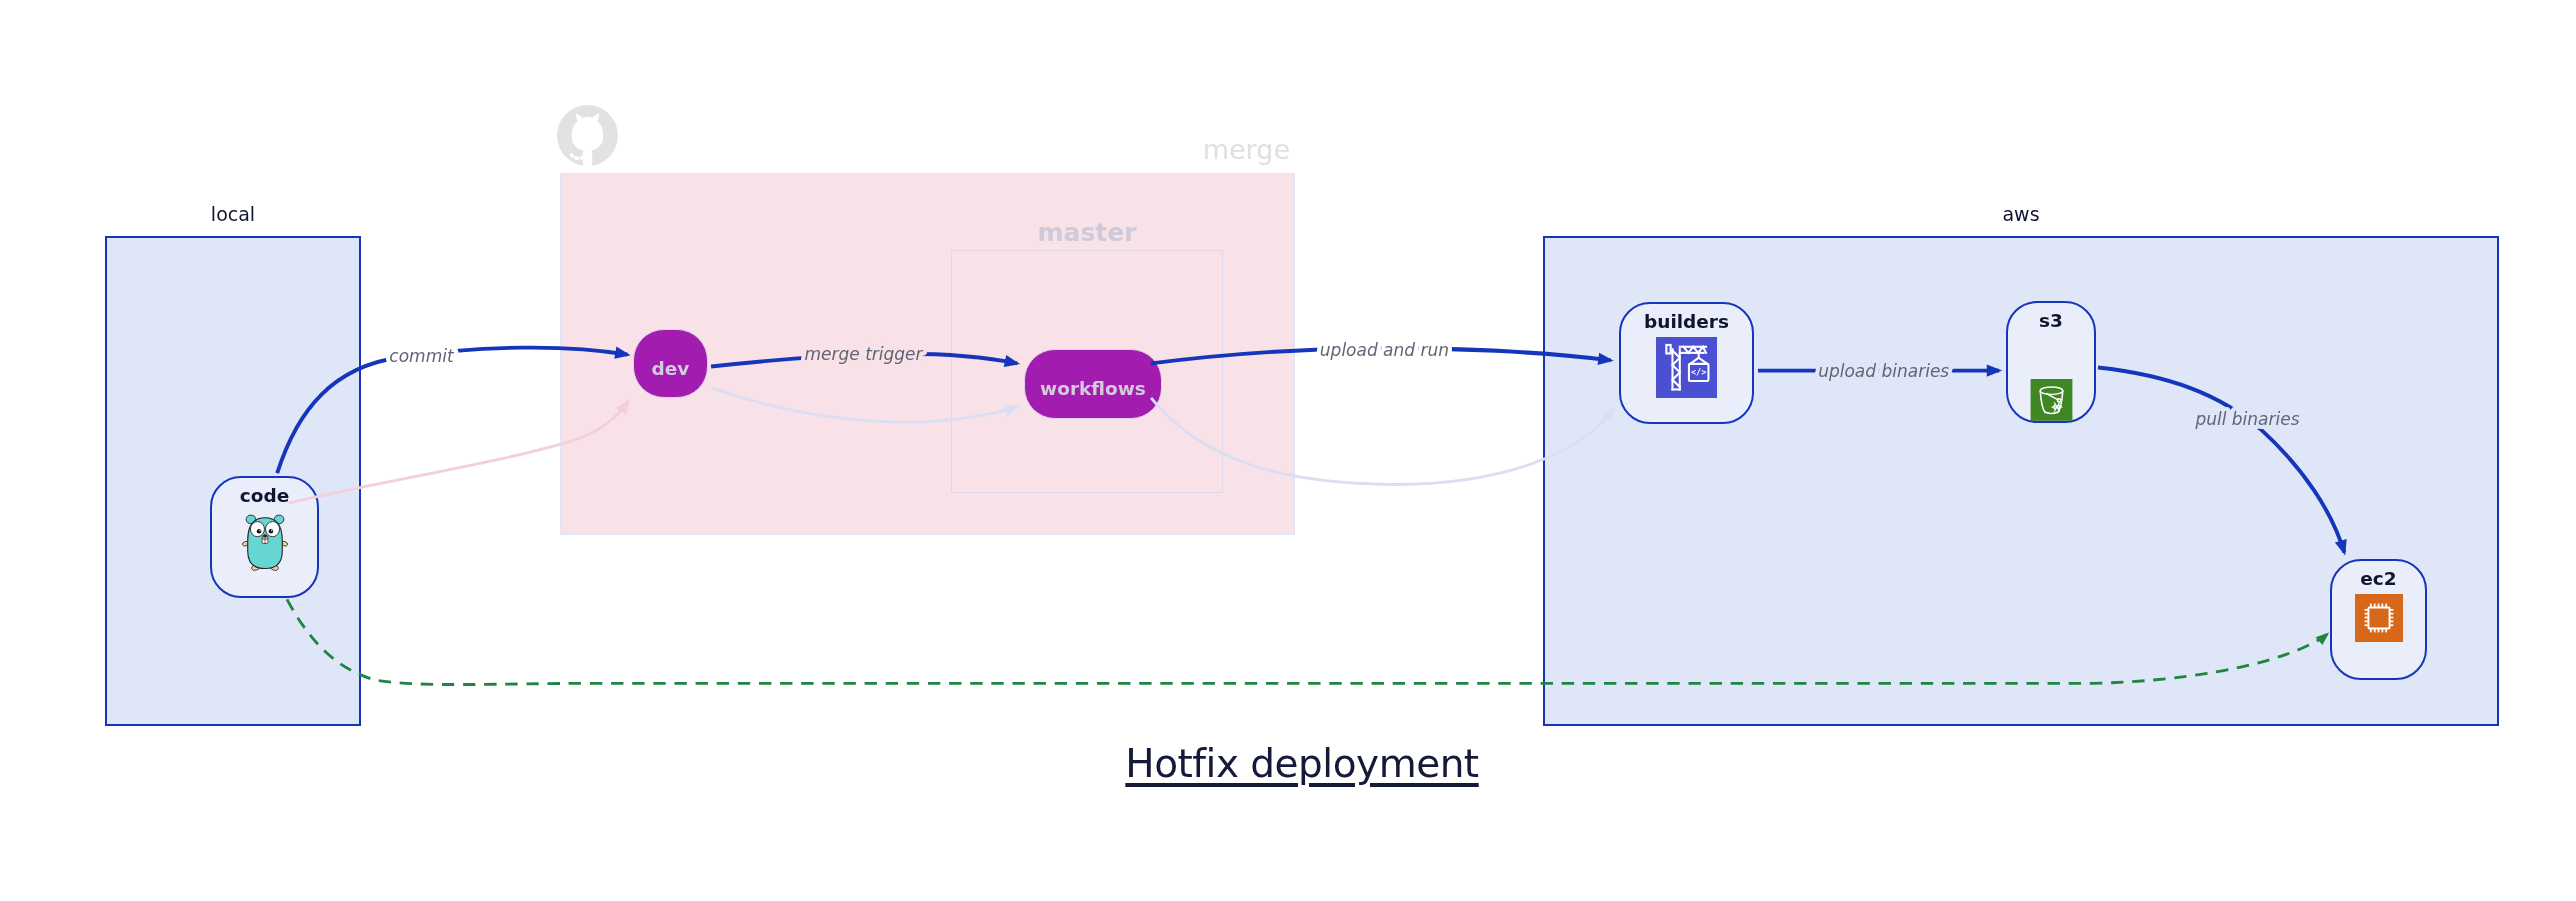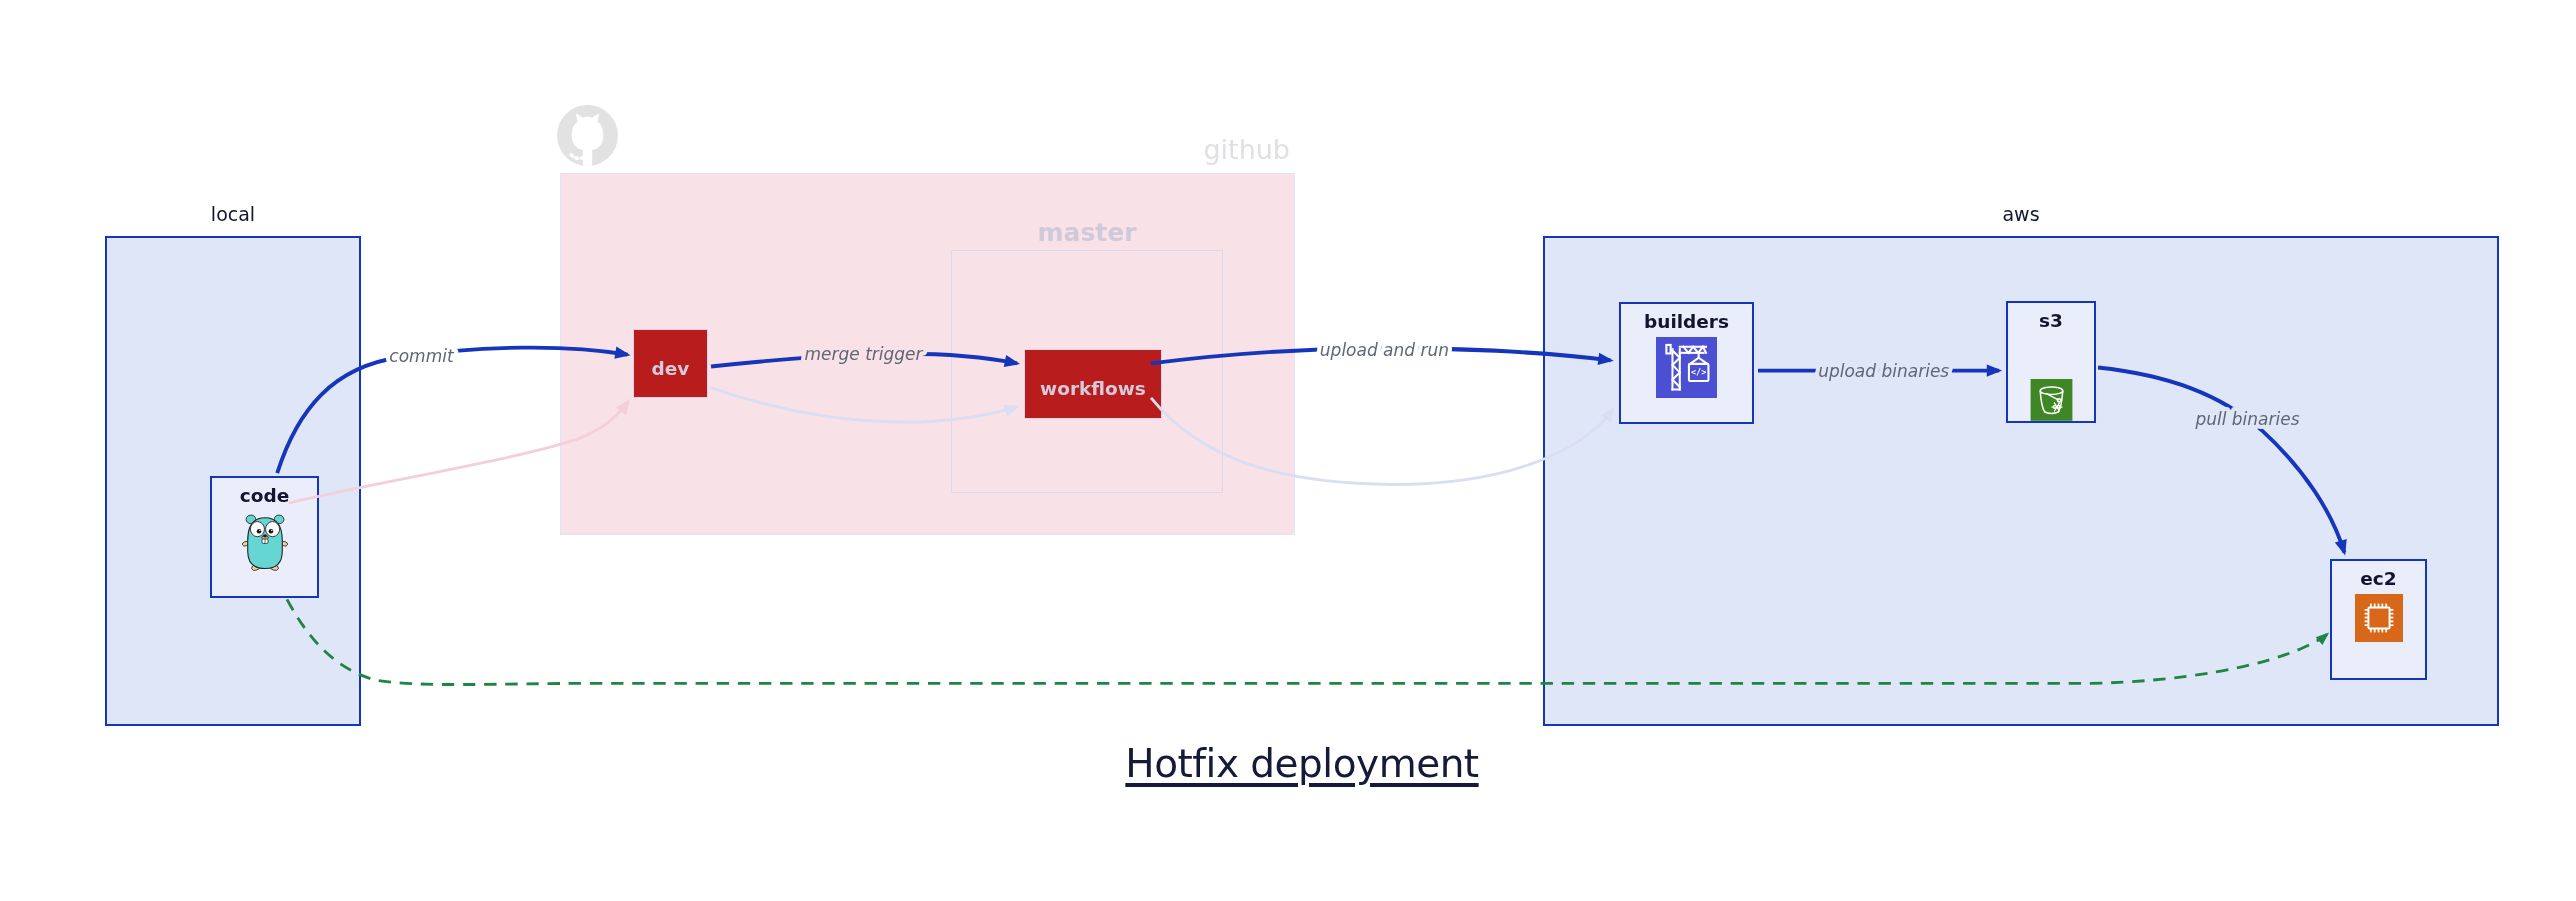"github" div.ghost-label { text: github -> merge }
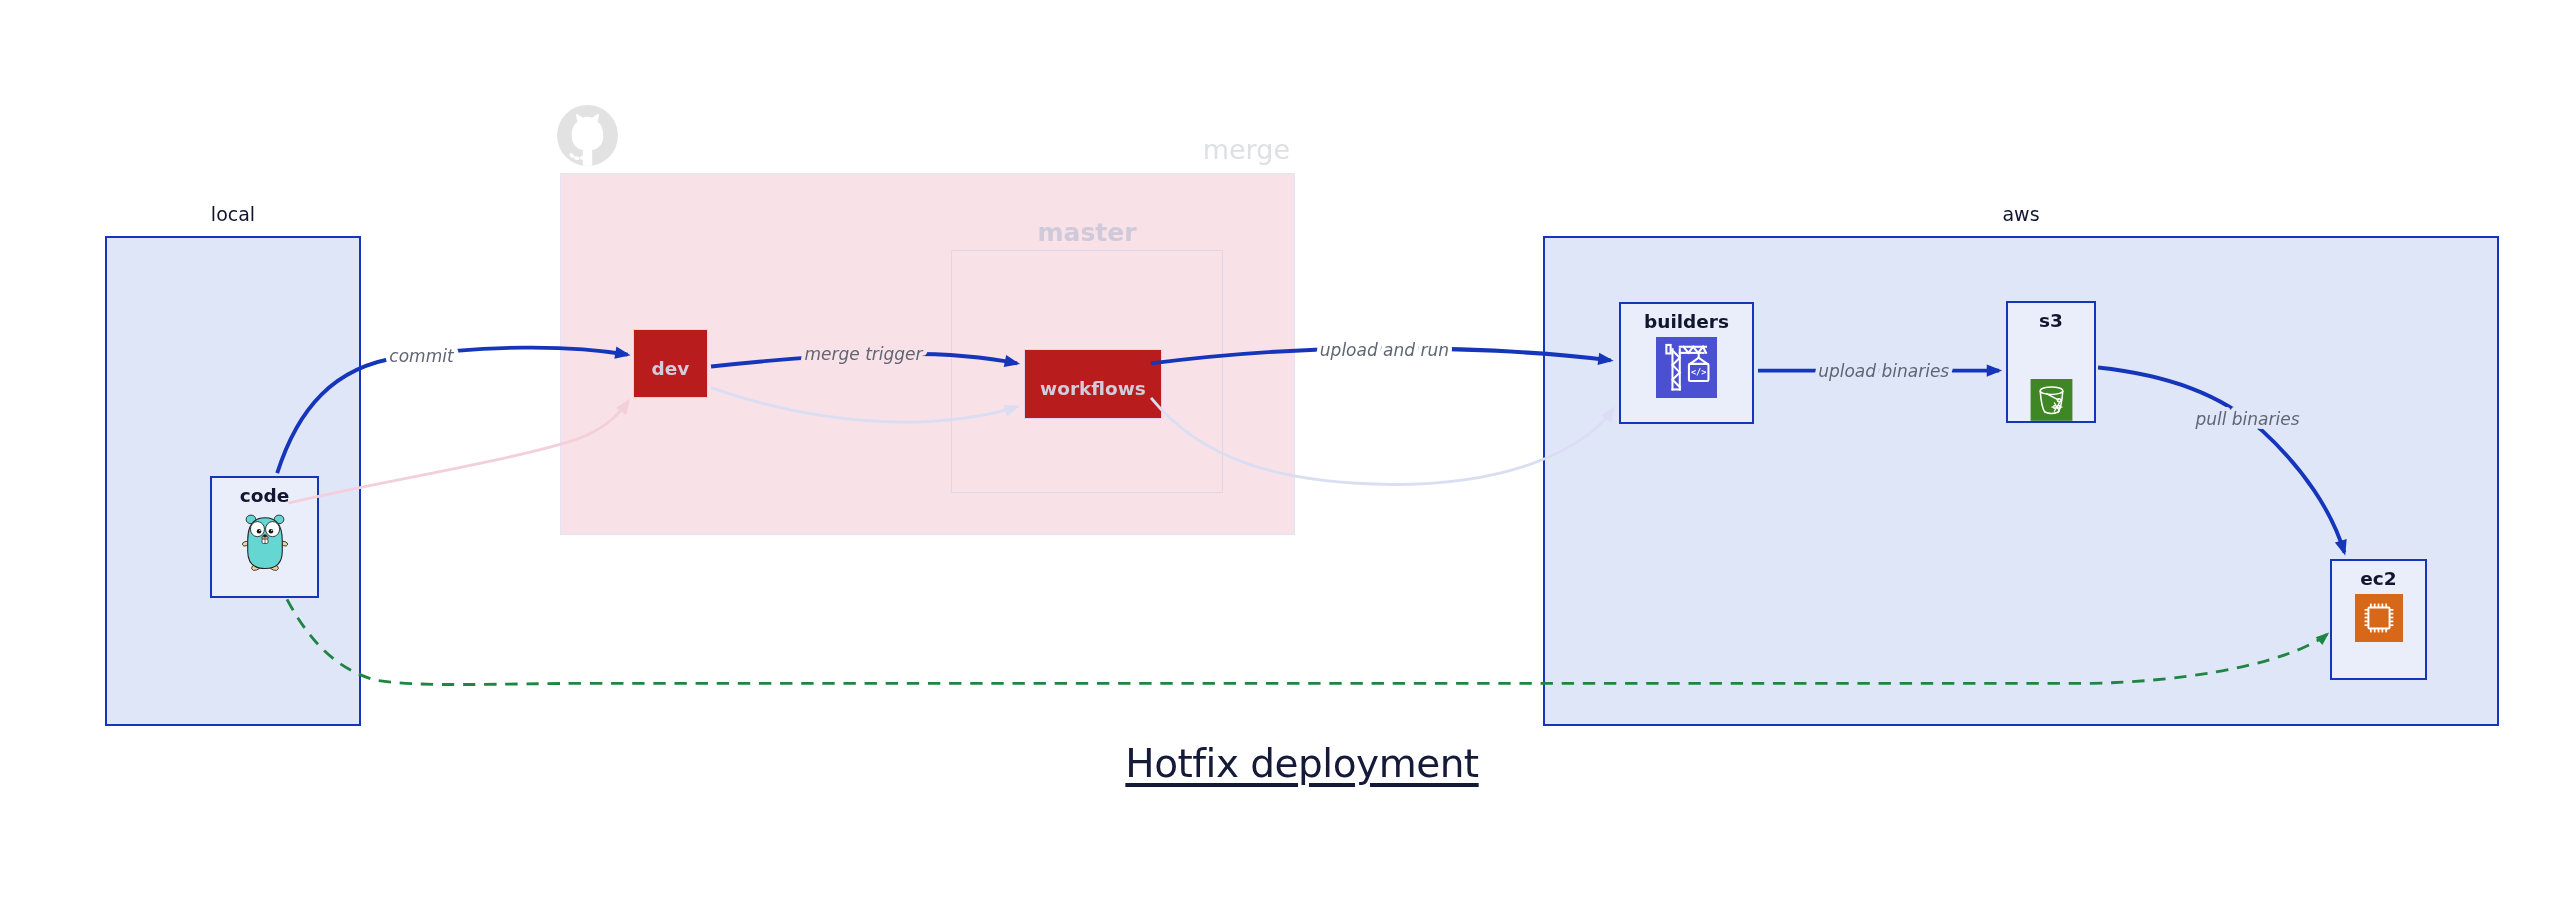"builders" .node { border-radius: none -> 31px }
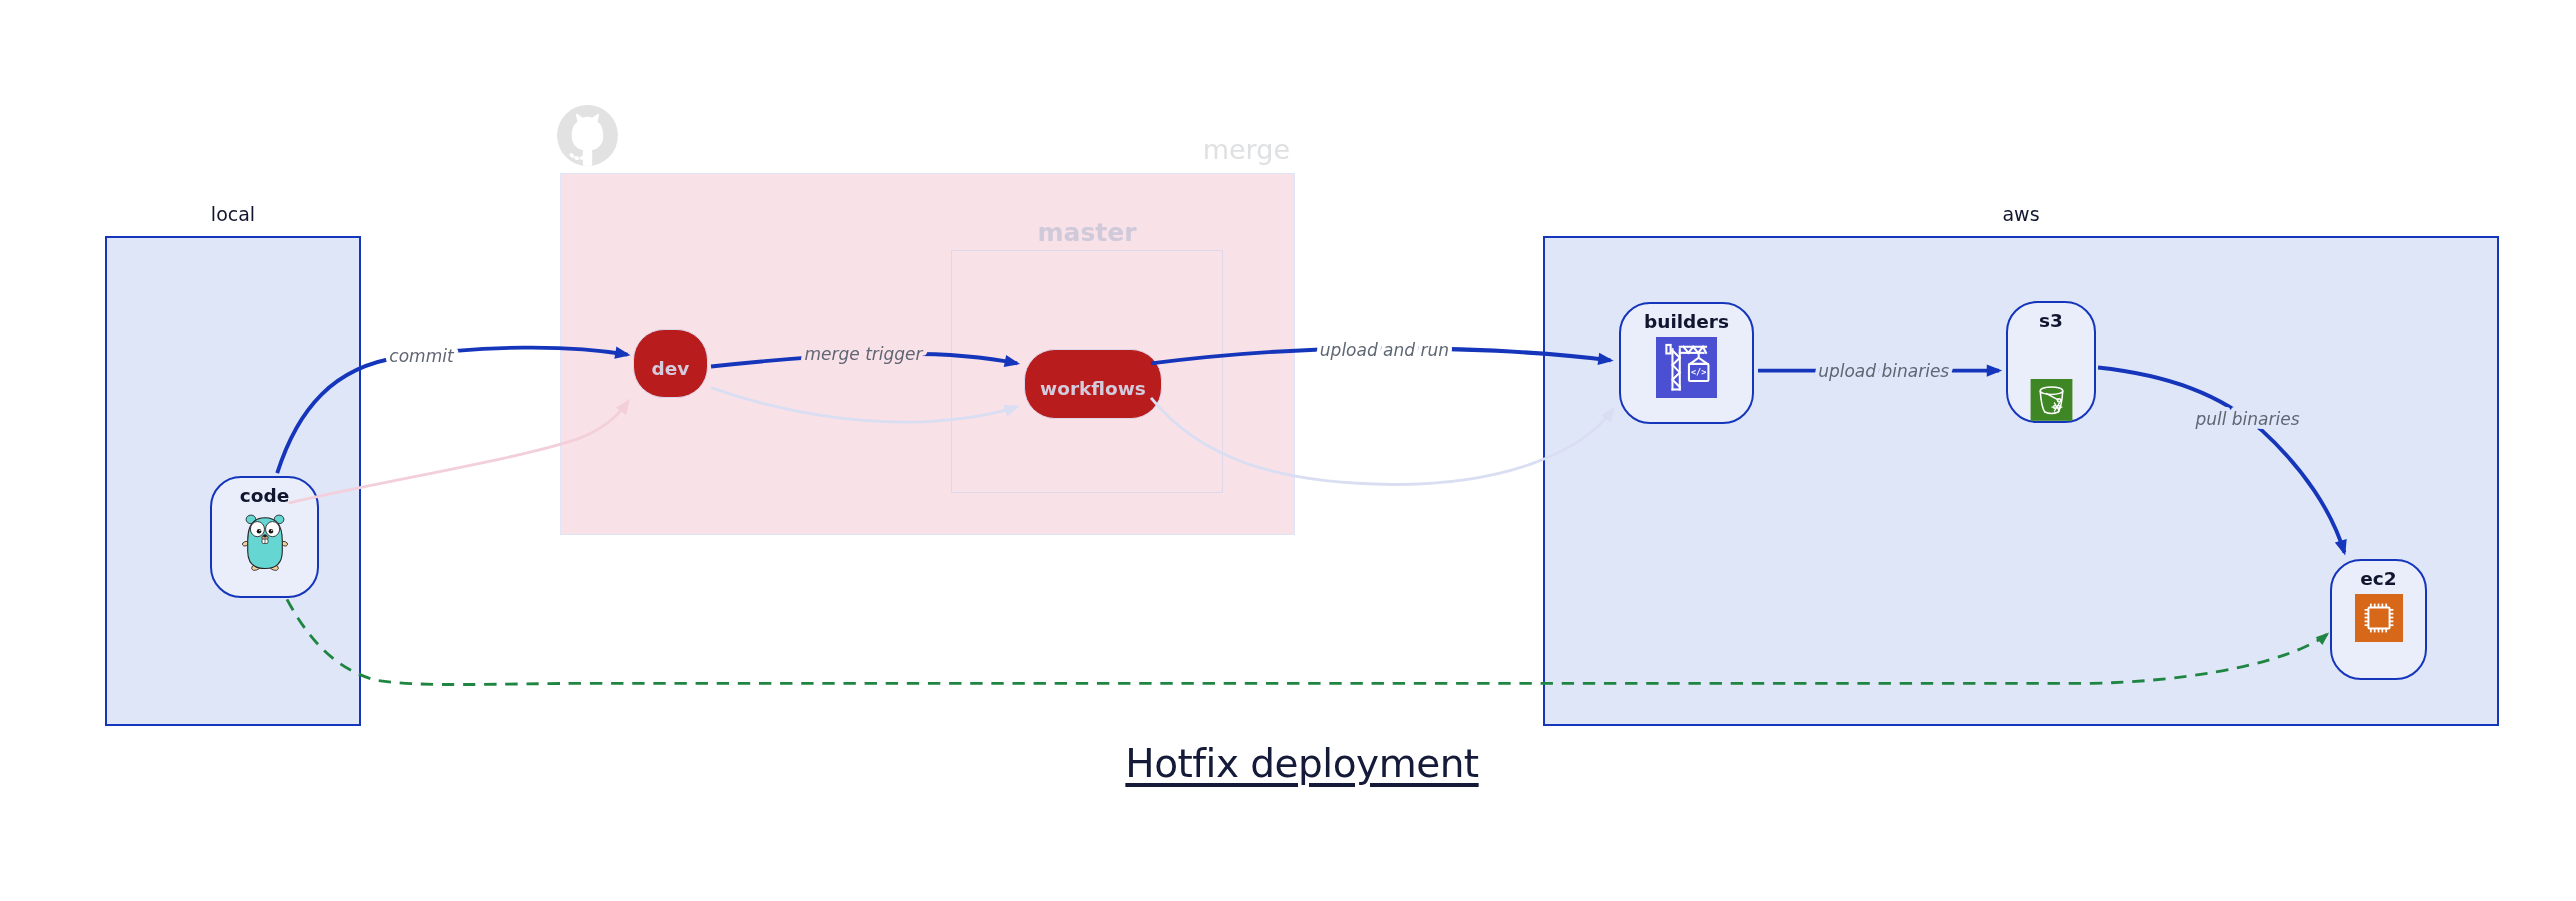"dev" .node.faded { background: #b91c1c -> #a21caf }
